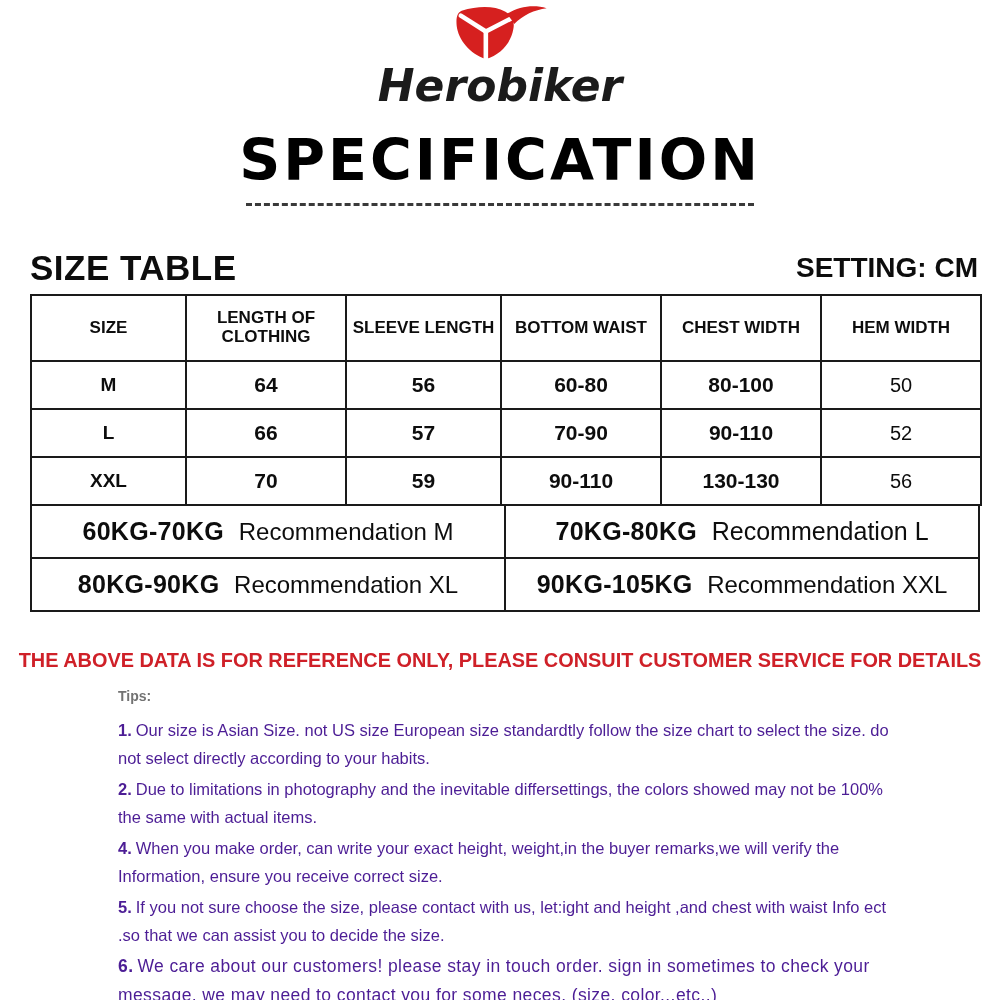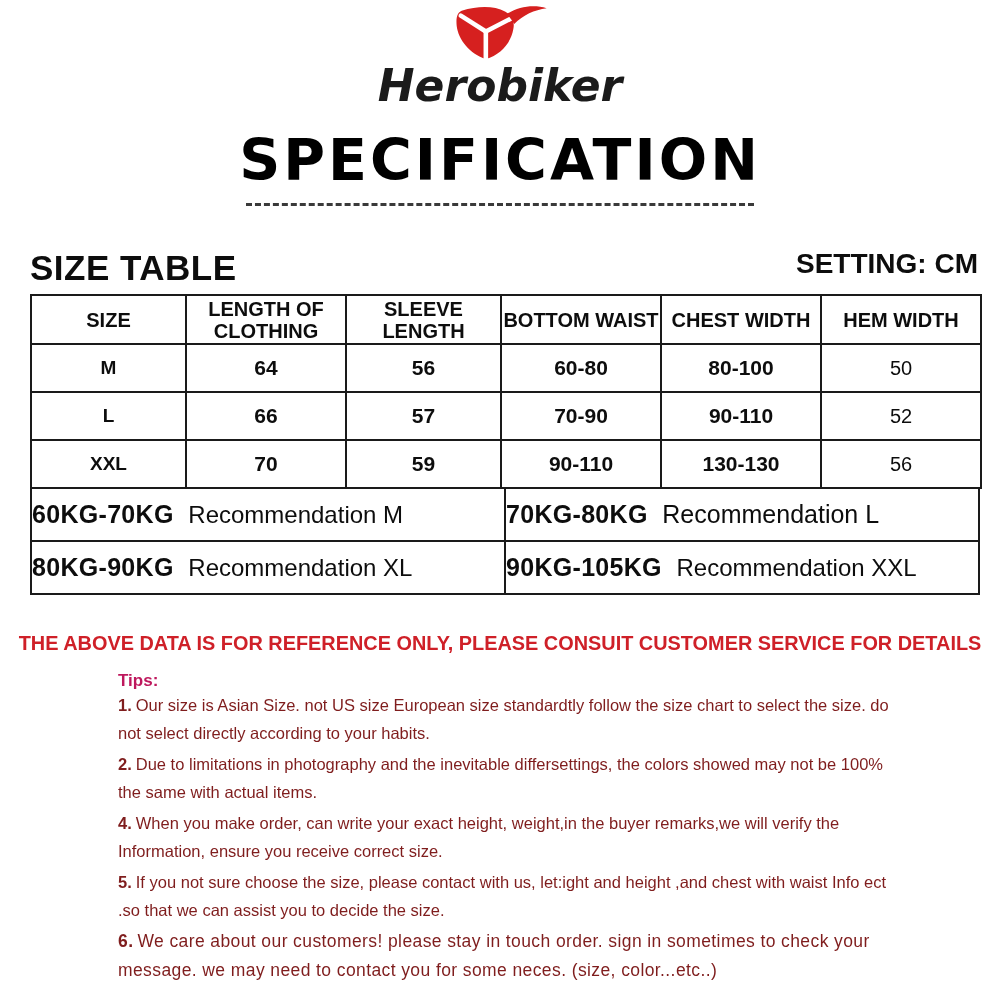"SIZE TABLE" .section-head { align-items: flex-start -> center }
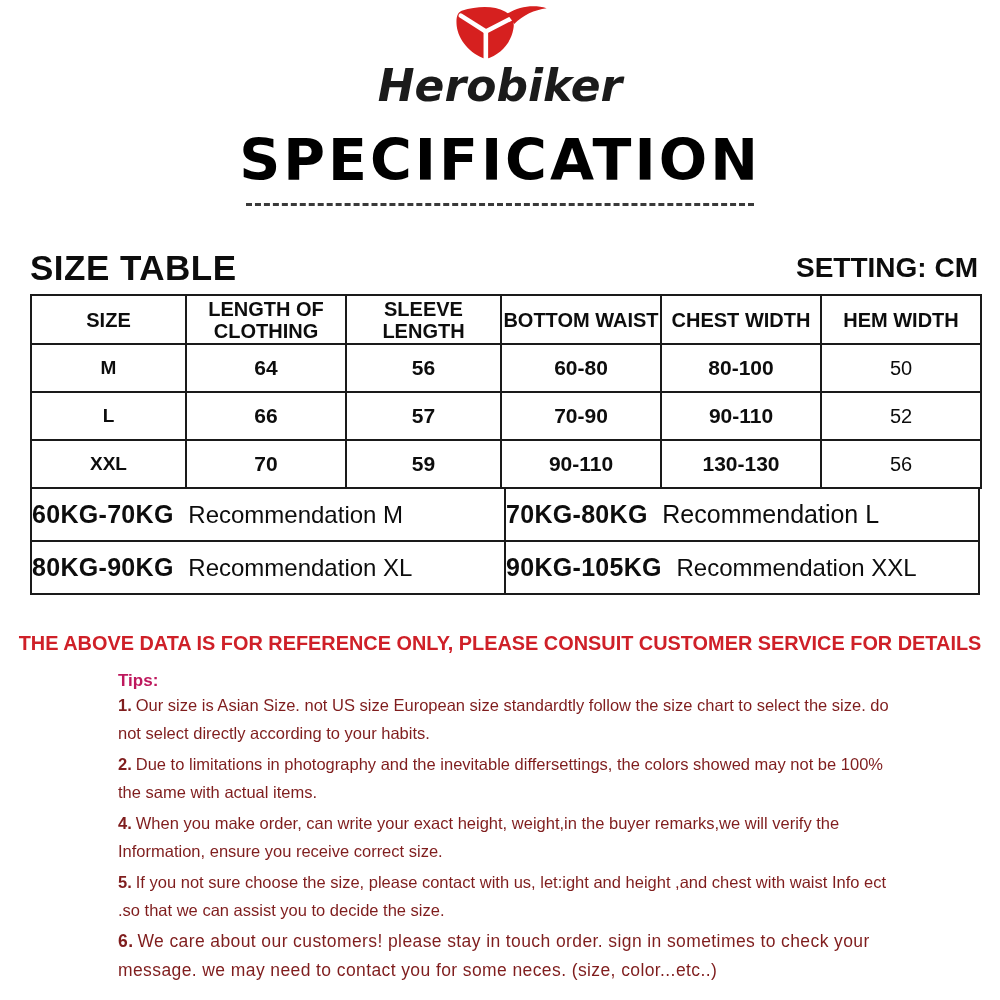"SIZE" table.size-table th { font-size: 20px -> 17px; height: 49px -> 66px }
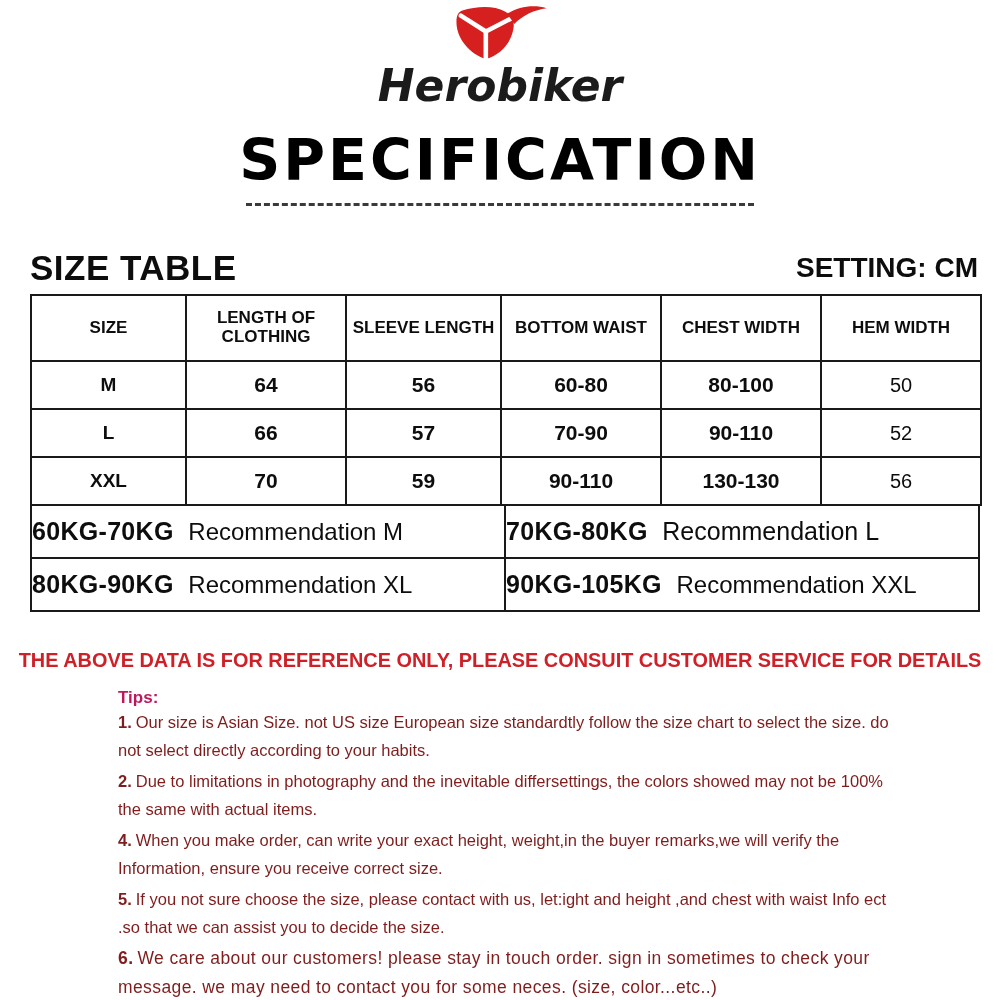"60KG-70KG Recommendation M" table.rec-table td { text-align: left -> center }
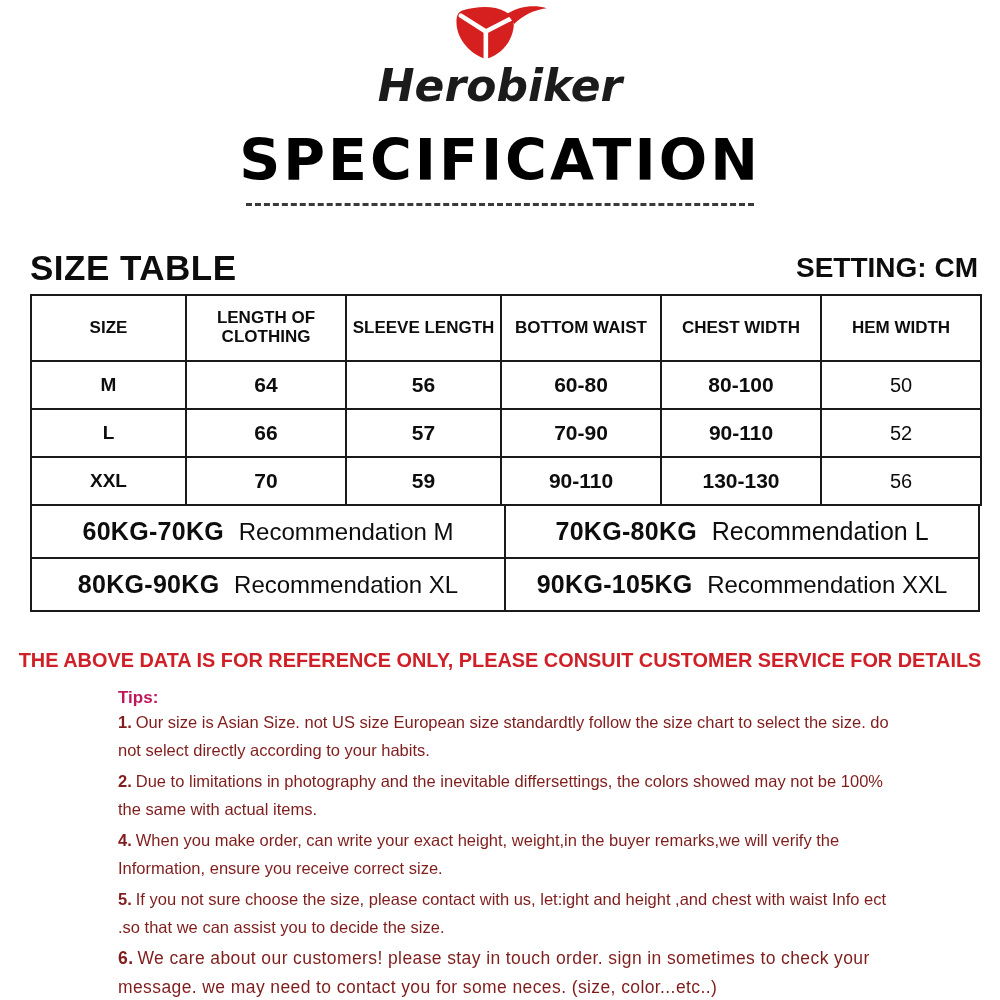"Tips:" .tips-title { color: #be185d -> #737373; font-size: 17px -> 14px; margin-bottom: 0 -> 12px }
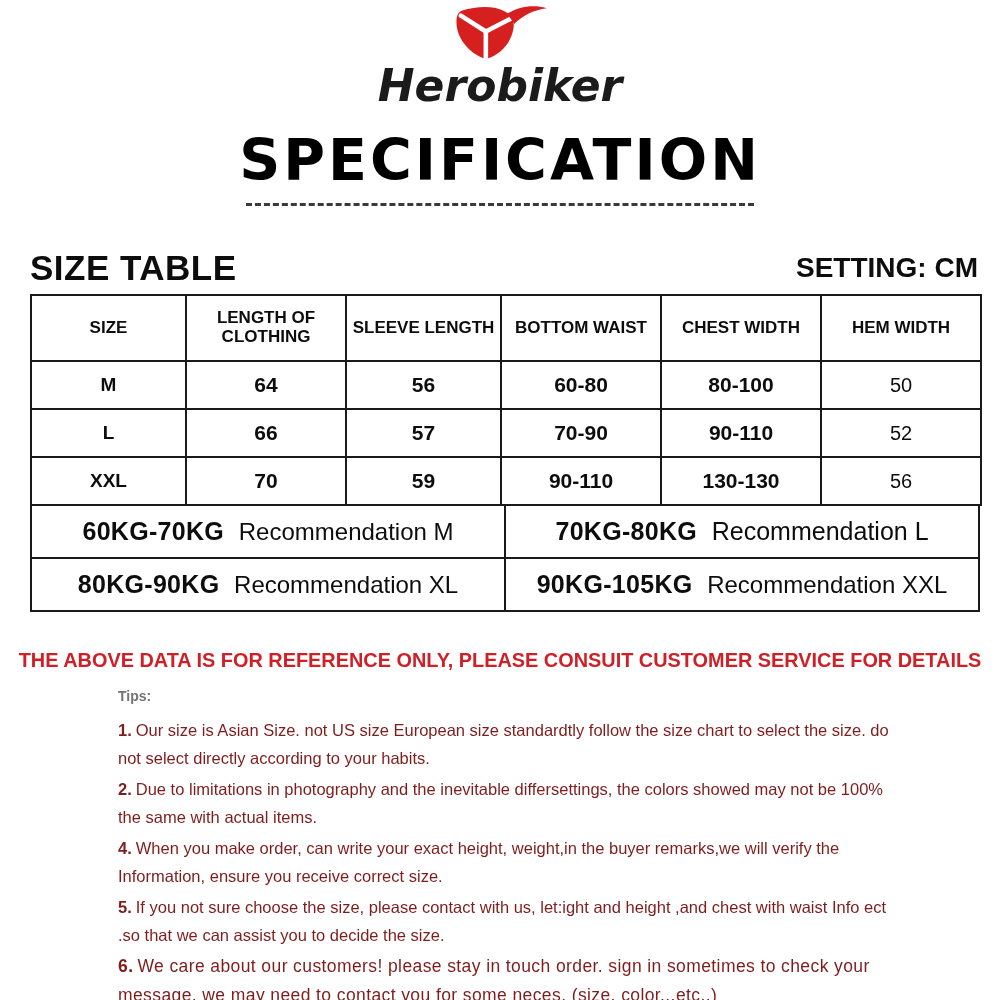"1. Our size is Asian" .tip-item { color: #7f1d1d -> #4c1d95 }
